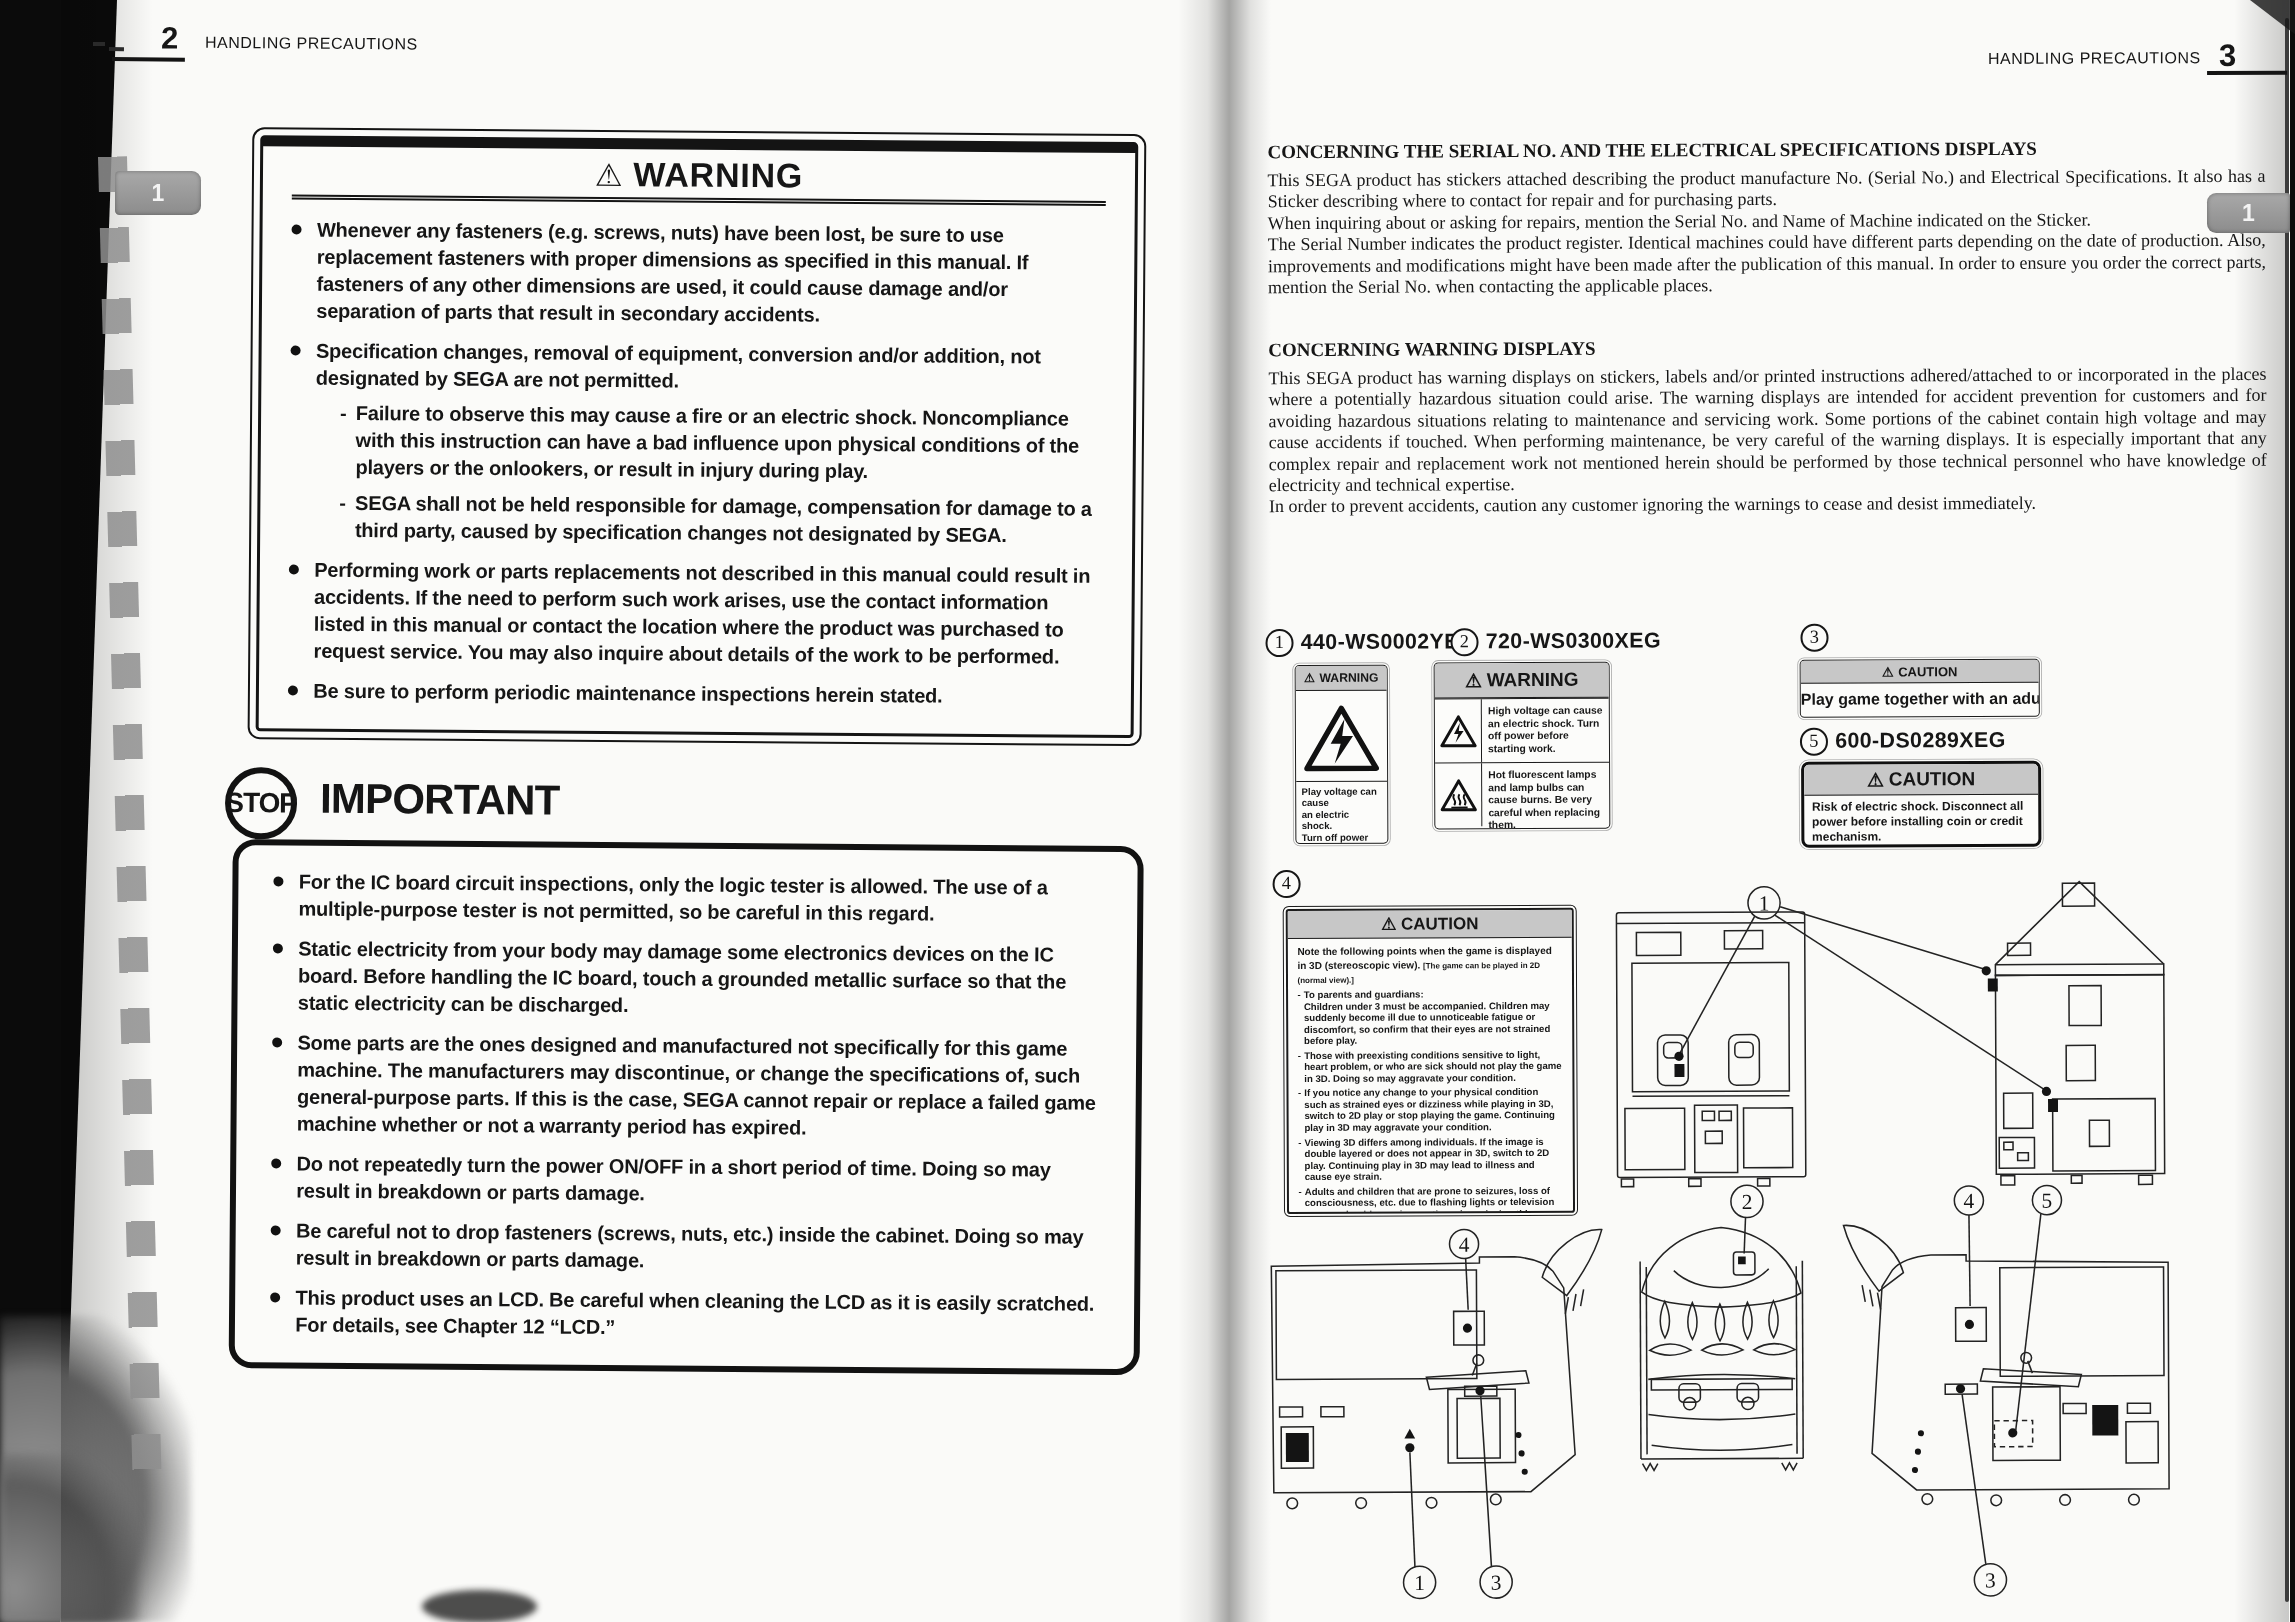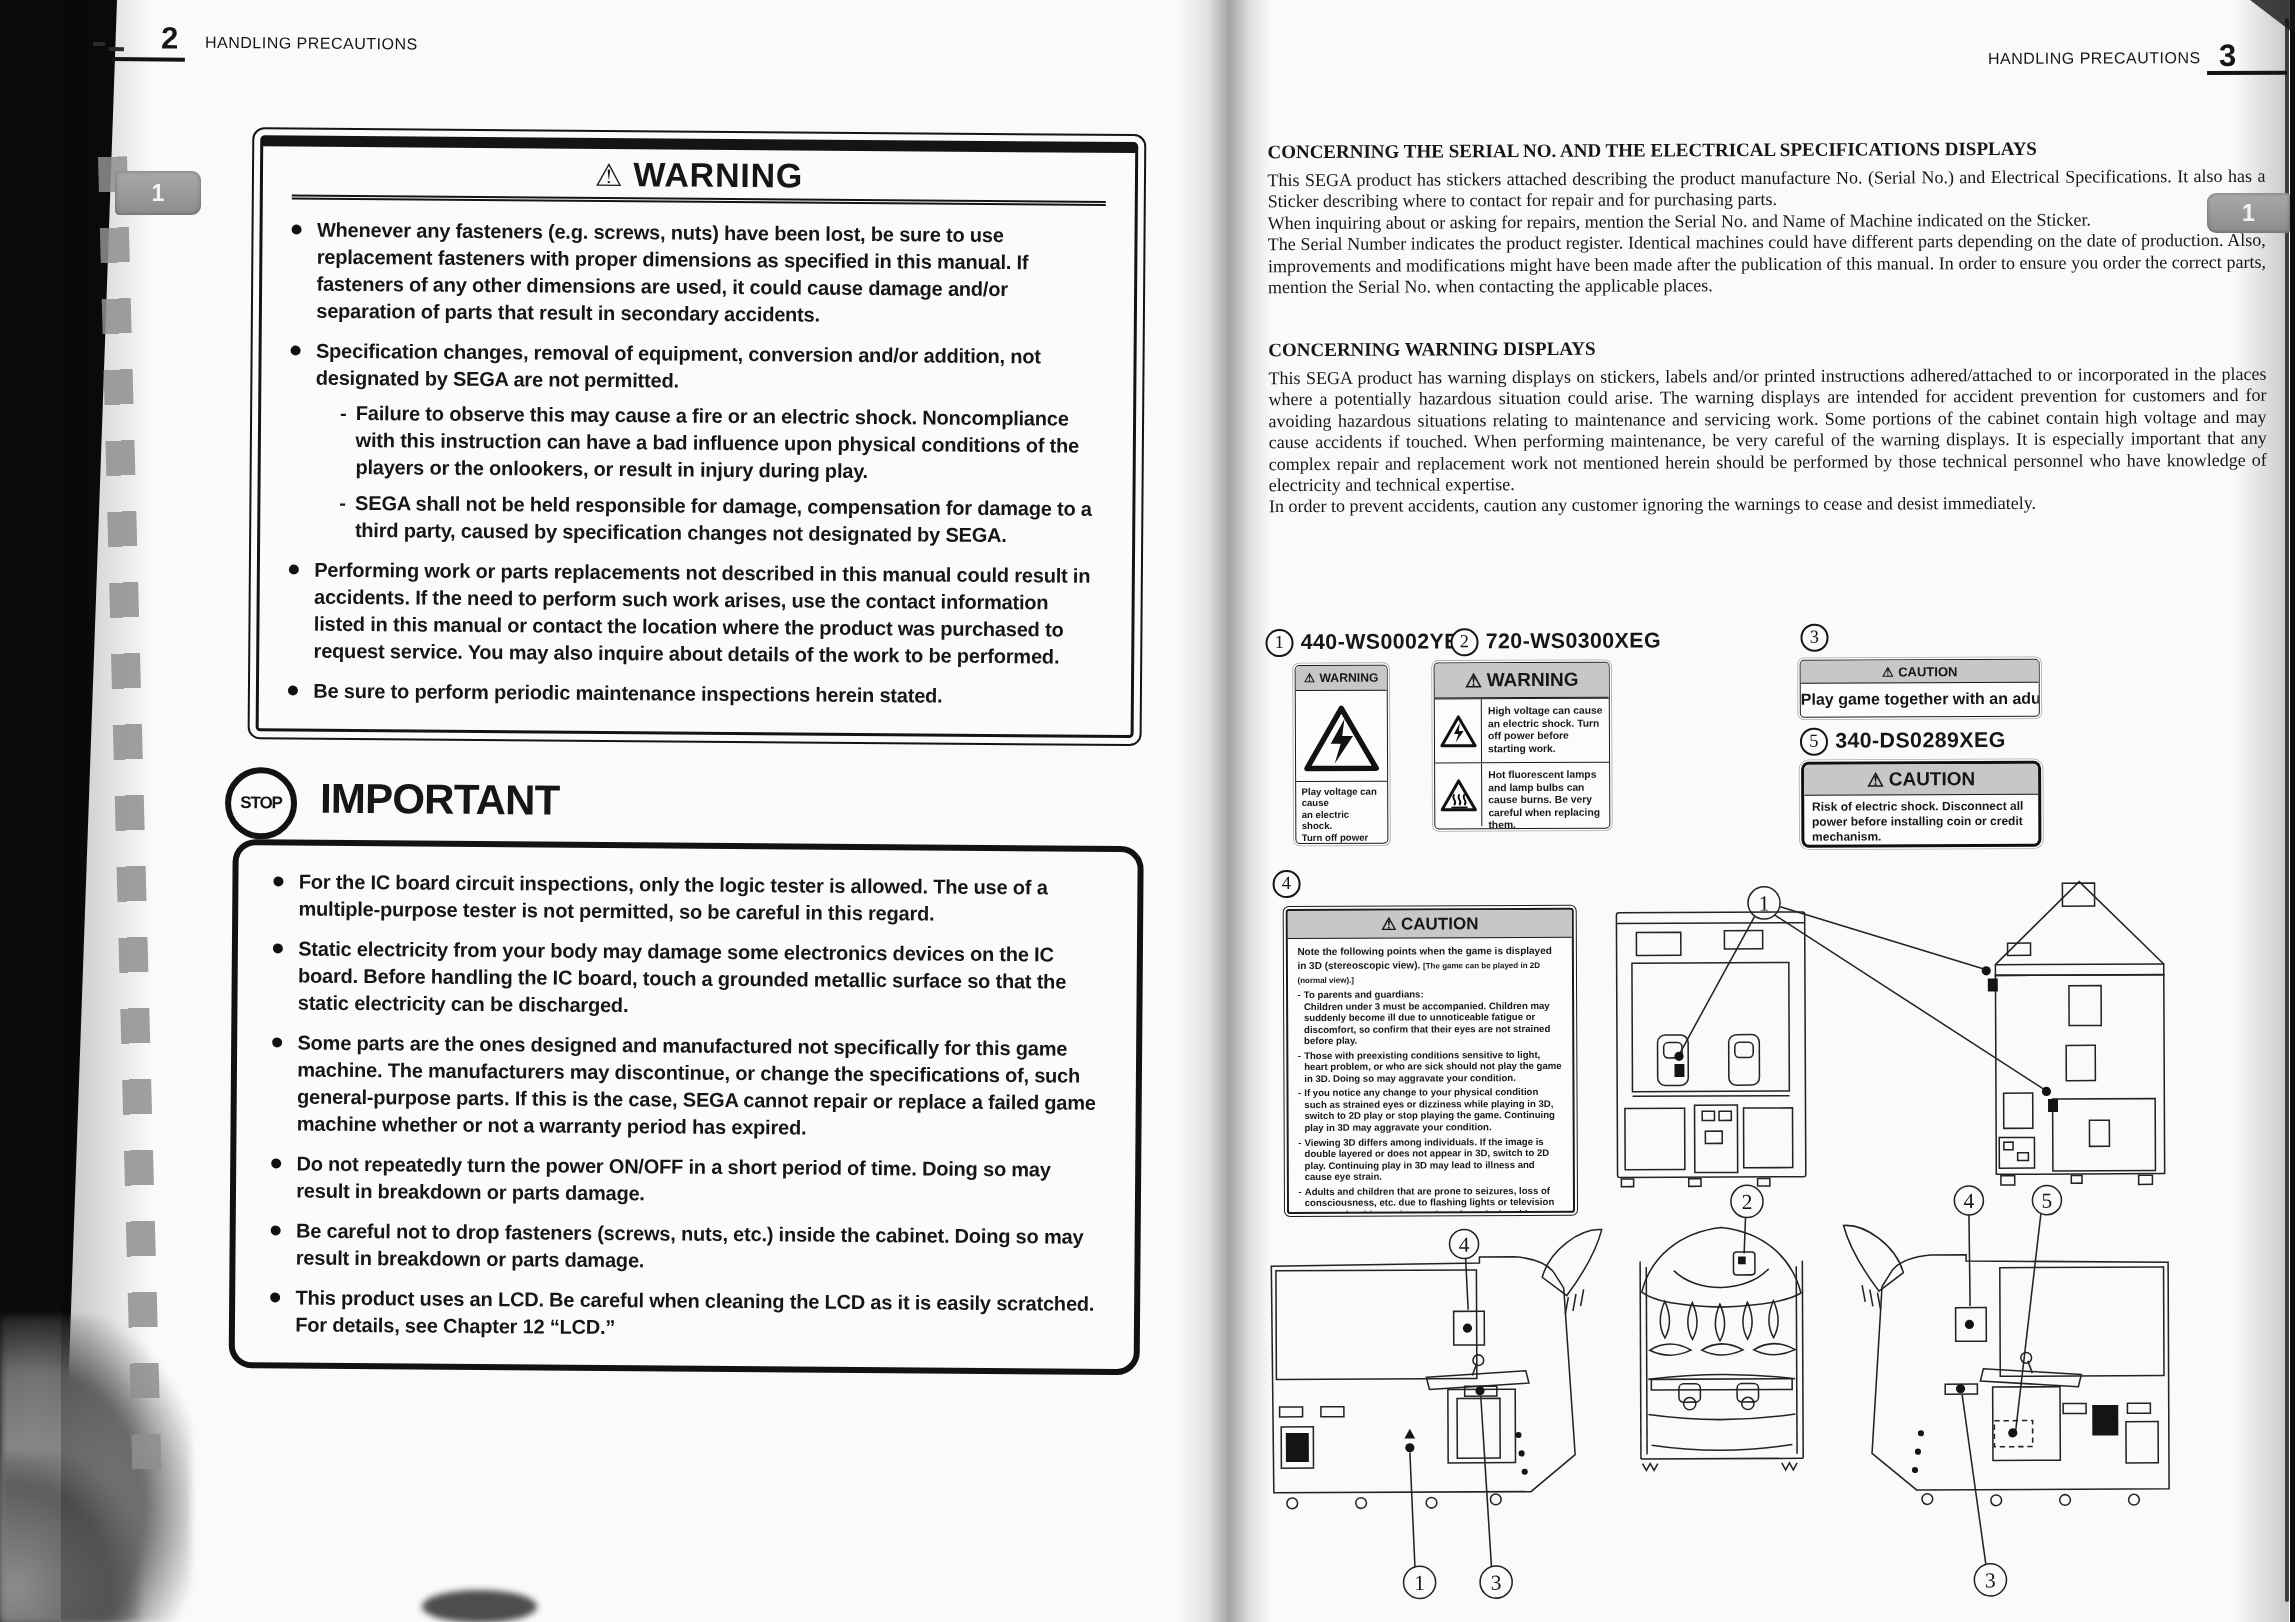"340-DS0289XEG" span.code { text: 340-DS0289XEG -> 600-DS0289XEG }
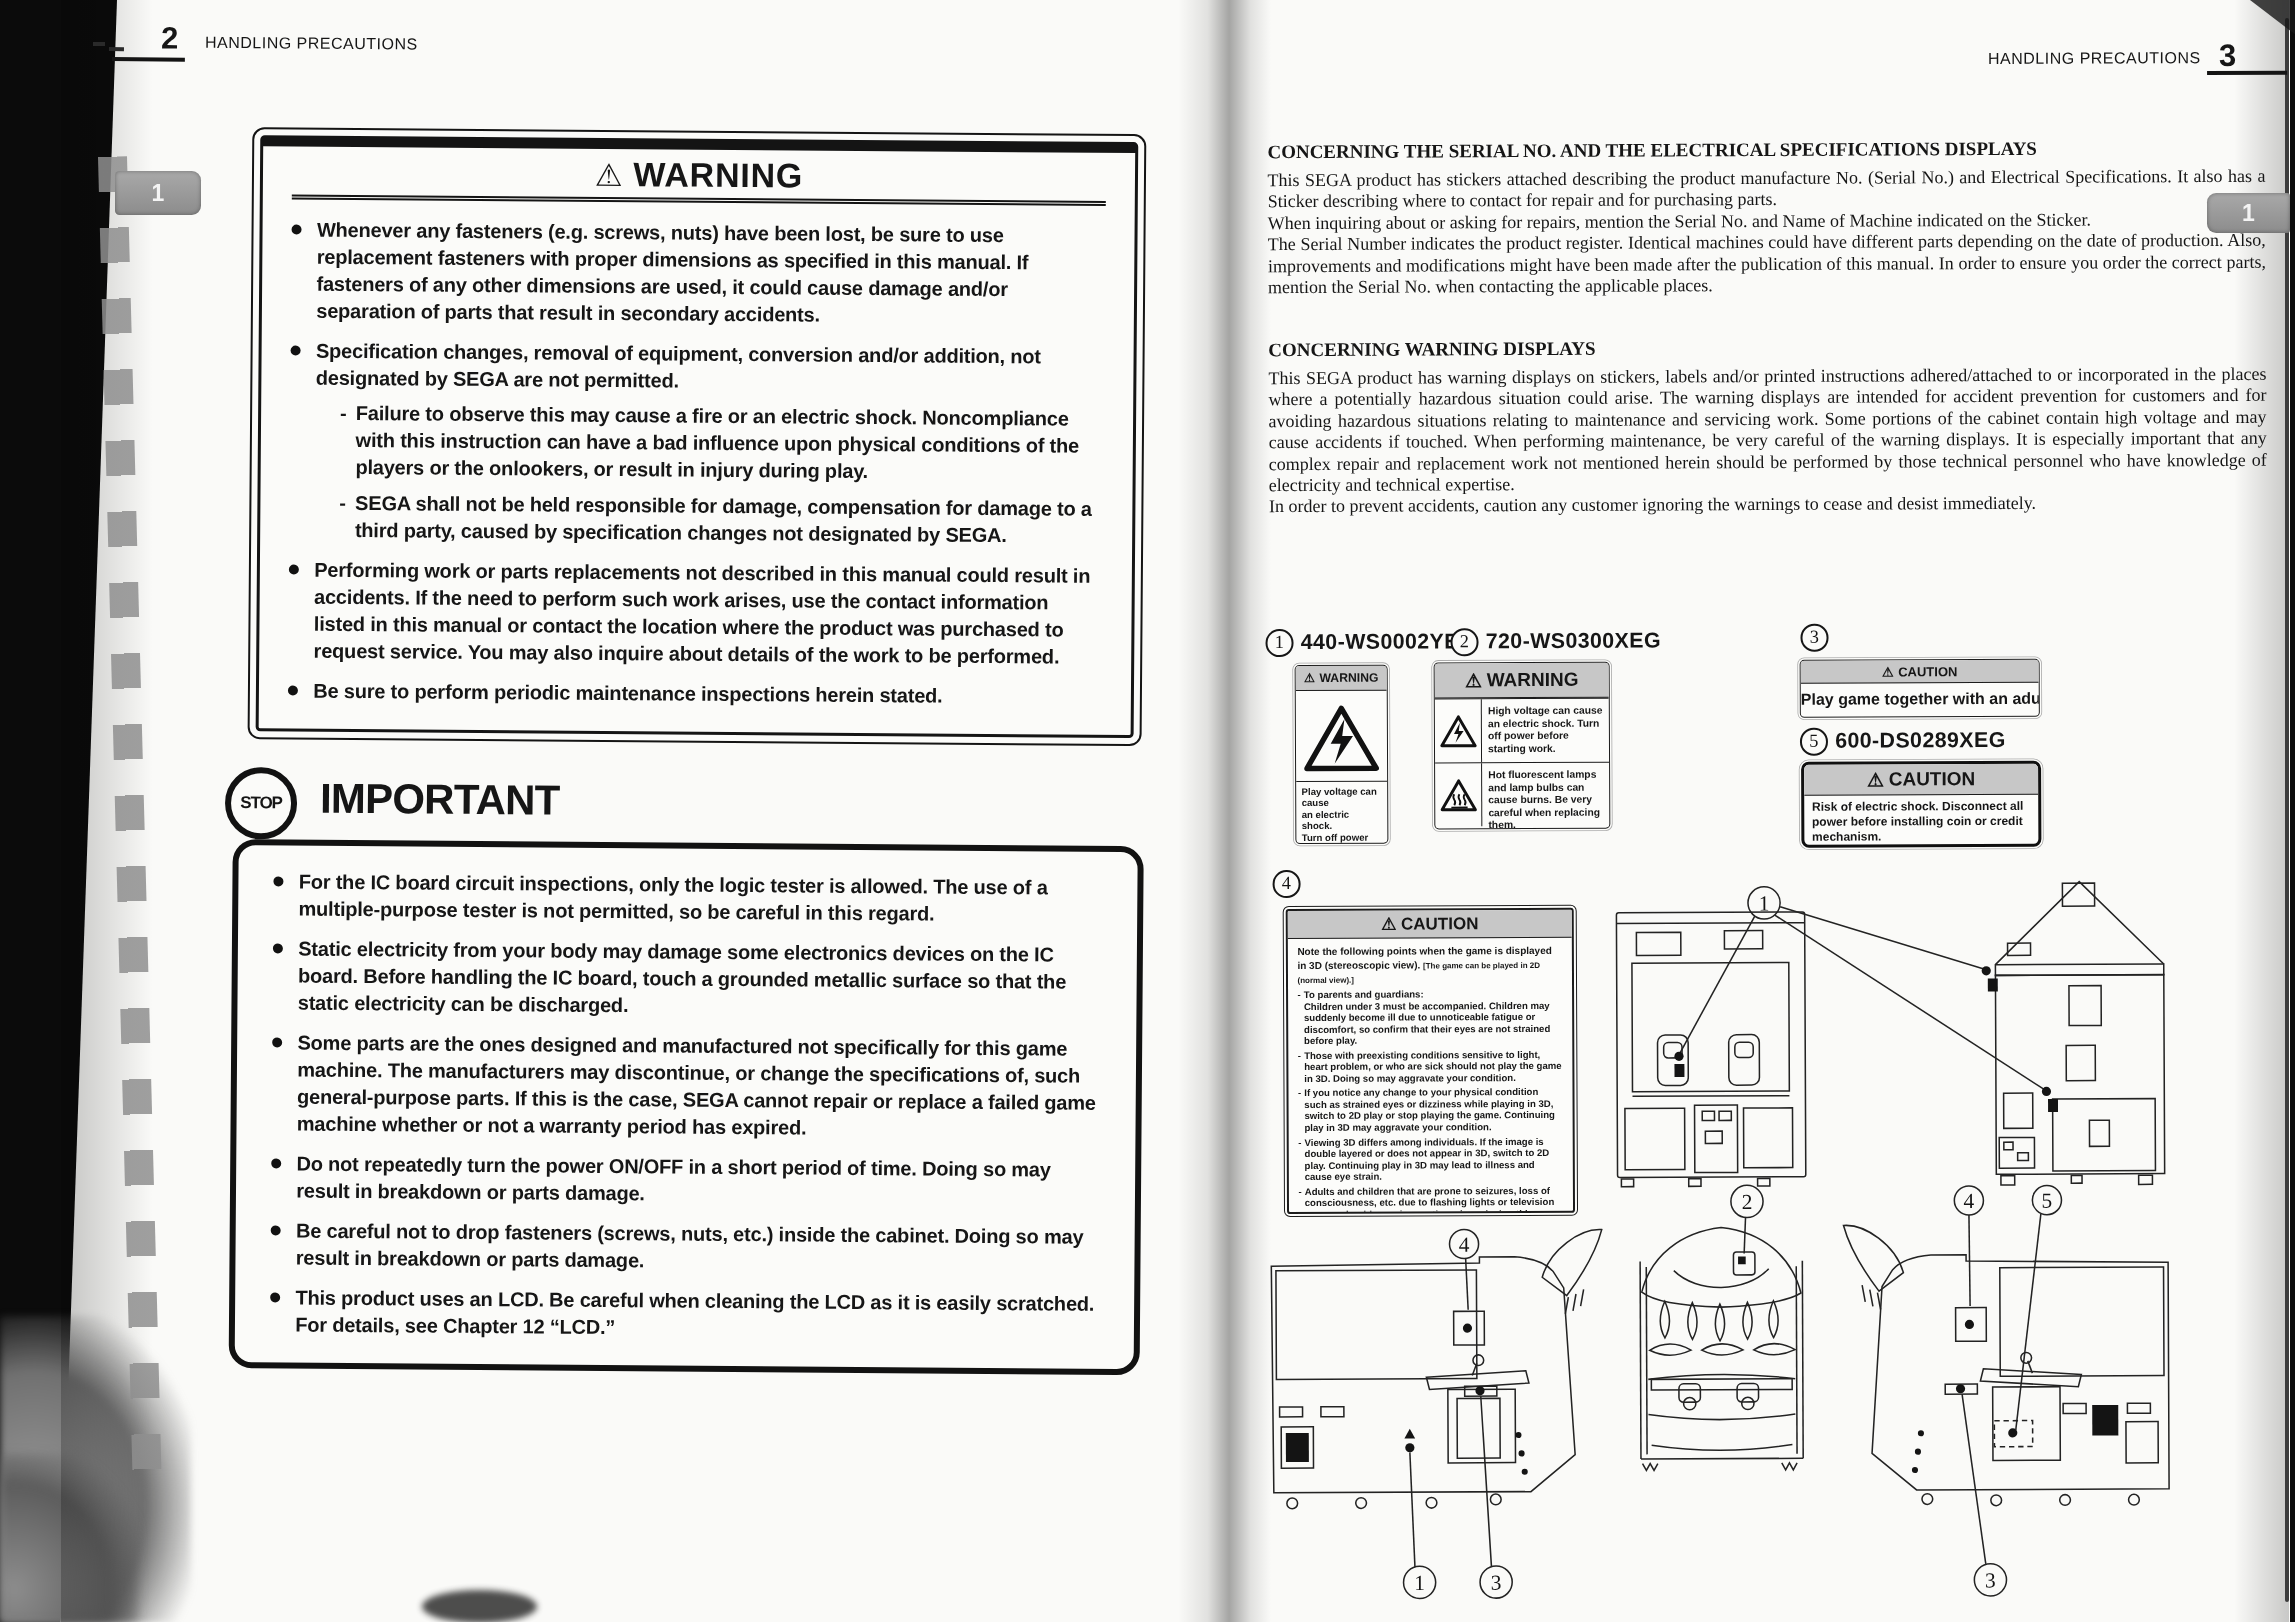"STOP" #stop-circle span { font-size: 17px -> 28px }
